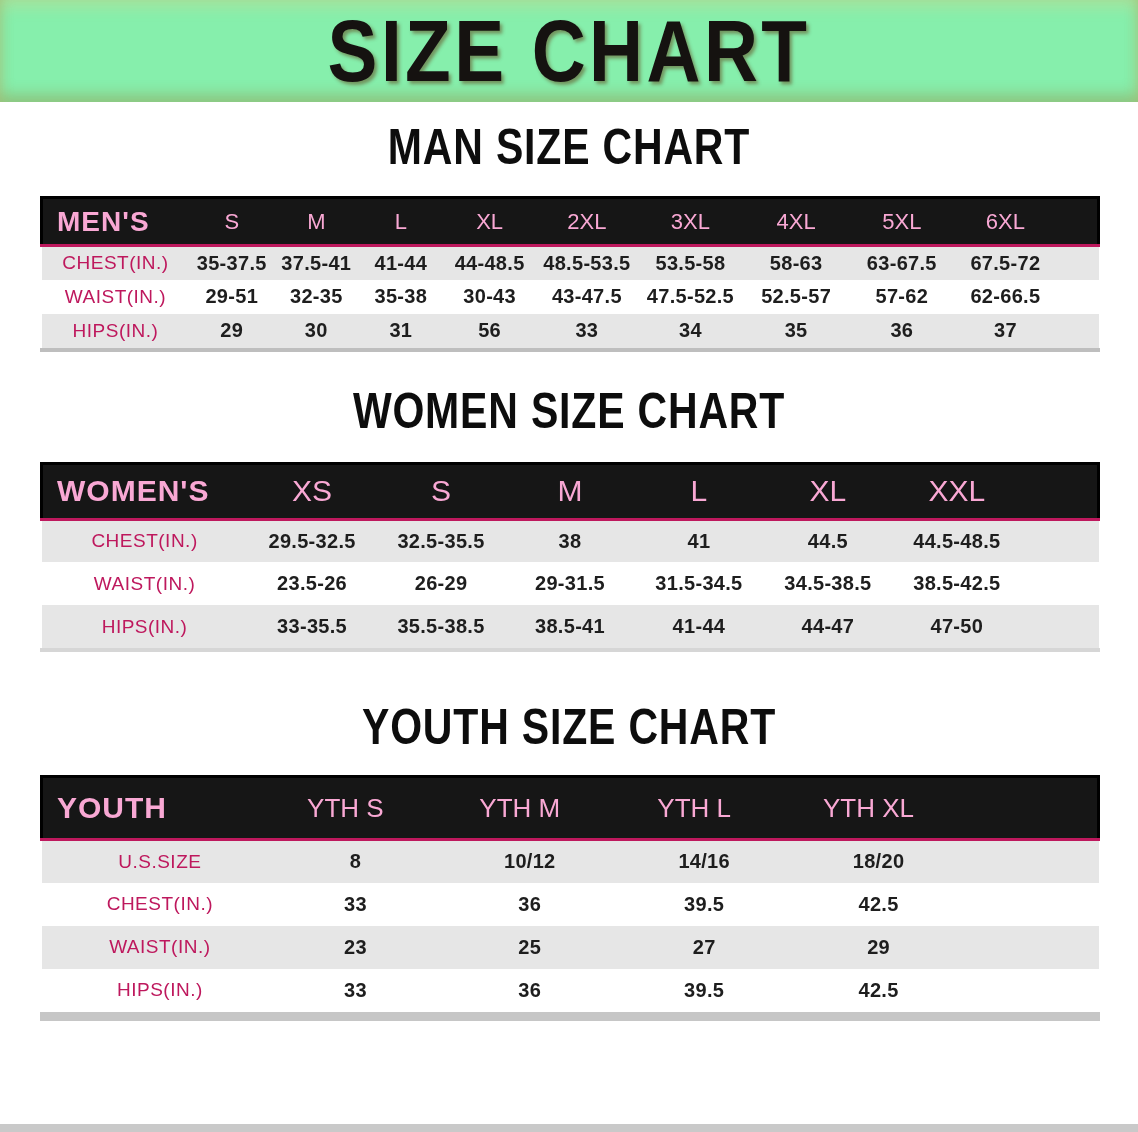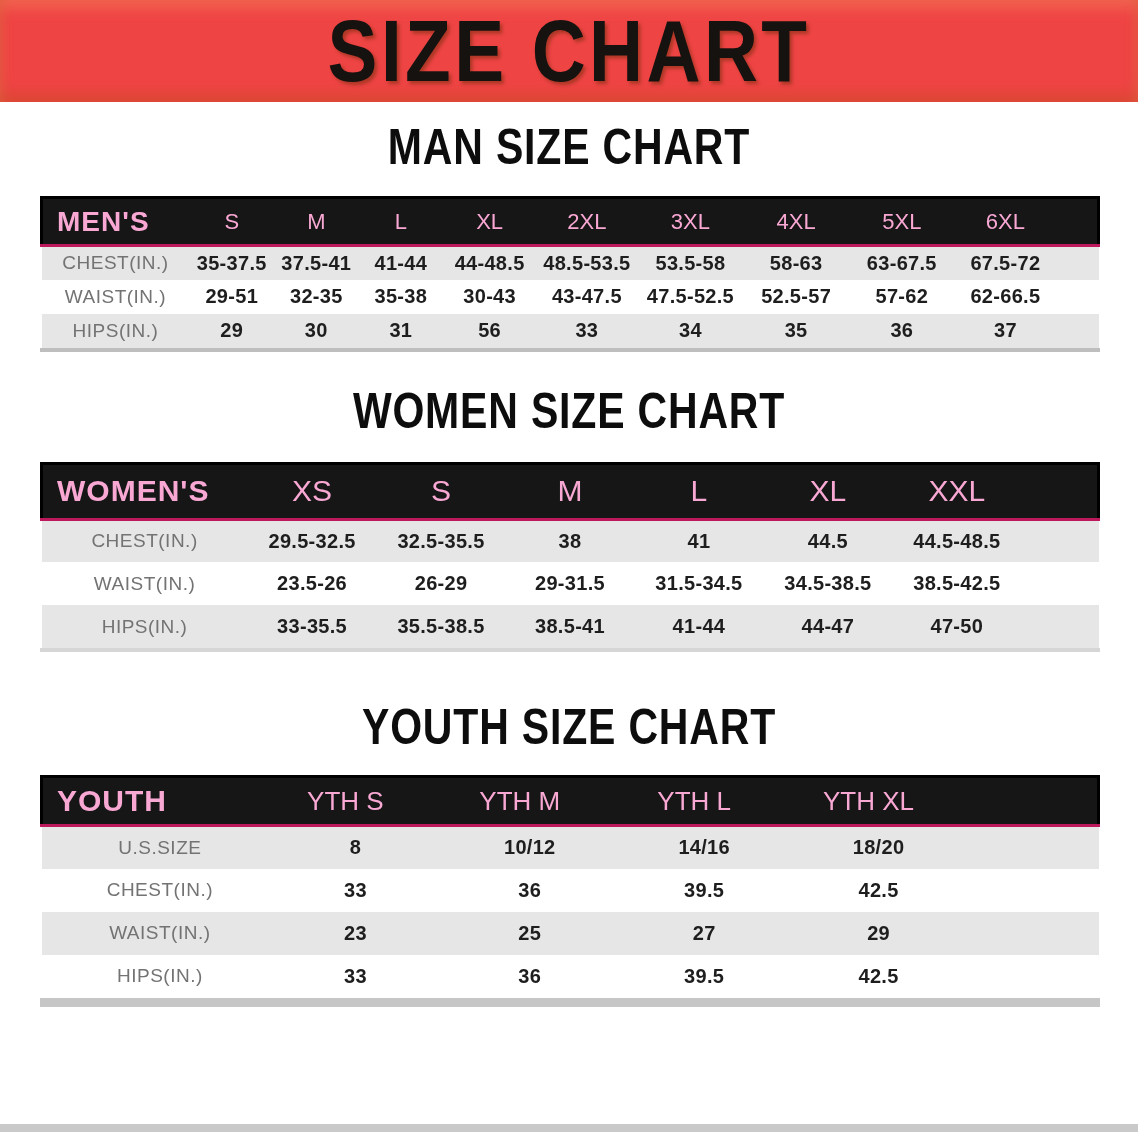"SIZE CHART" .banner { background: #ef4444 -> #86efac }
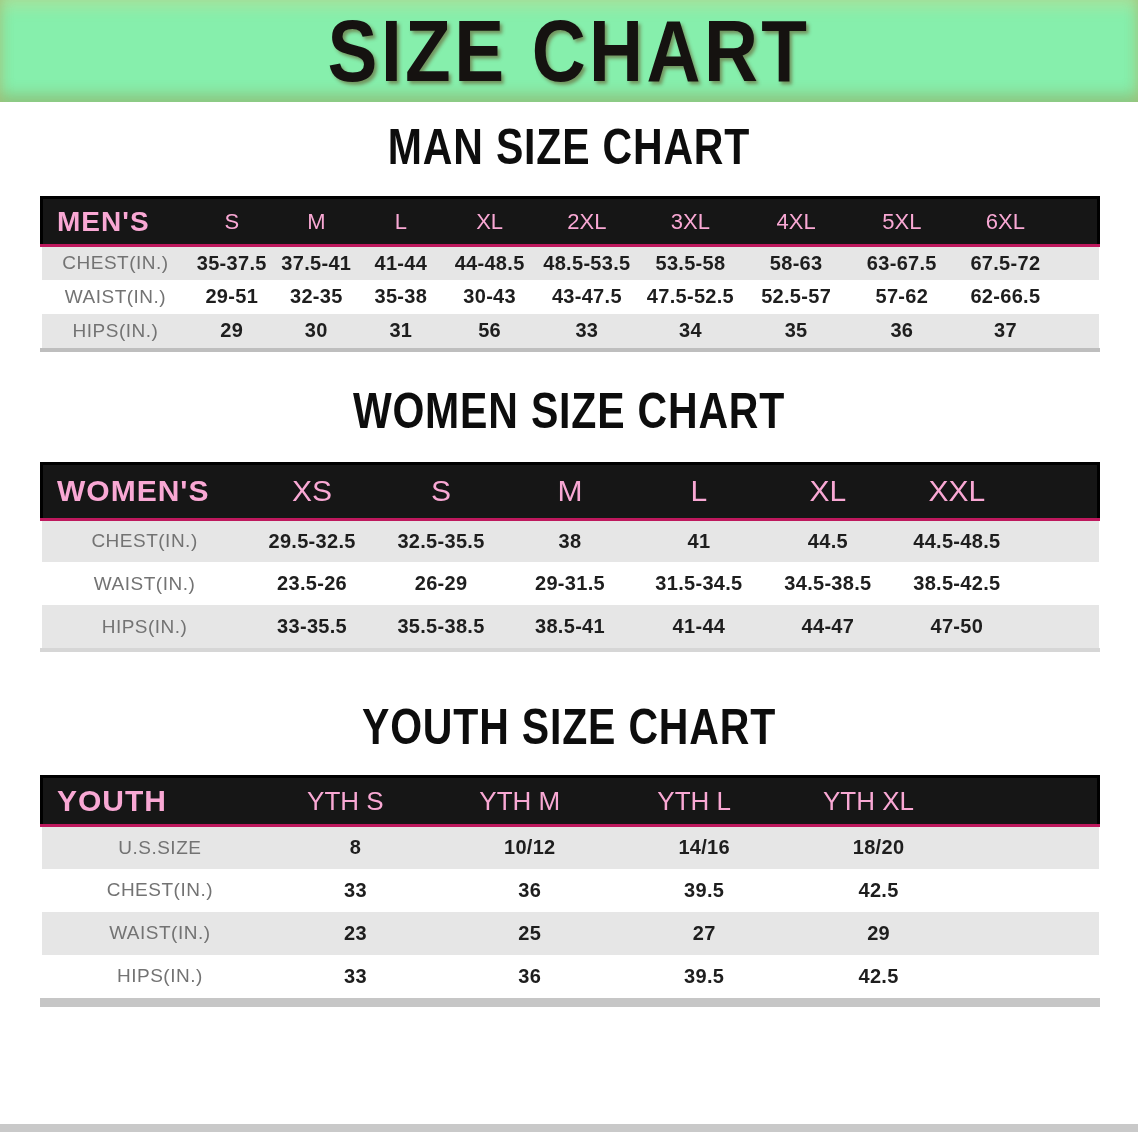"CHEST(IN.)" table.size-table td.row-label { color: #737373 -> #be185d }
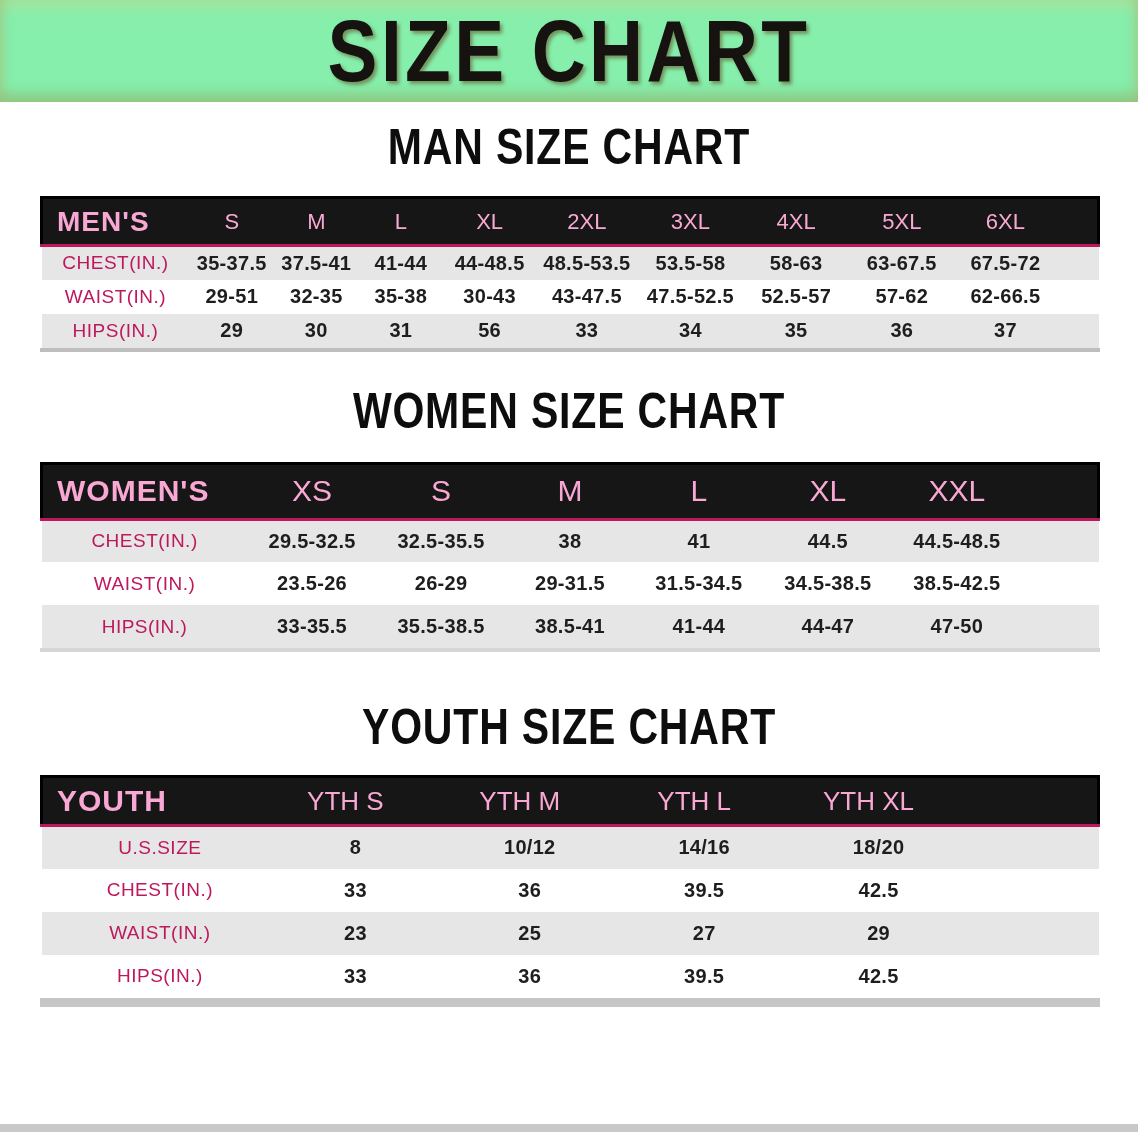"YOUTH" .youth-table th { height: 49px -> 63px }
